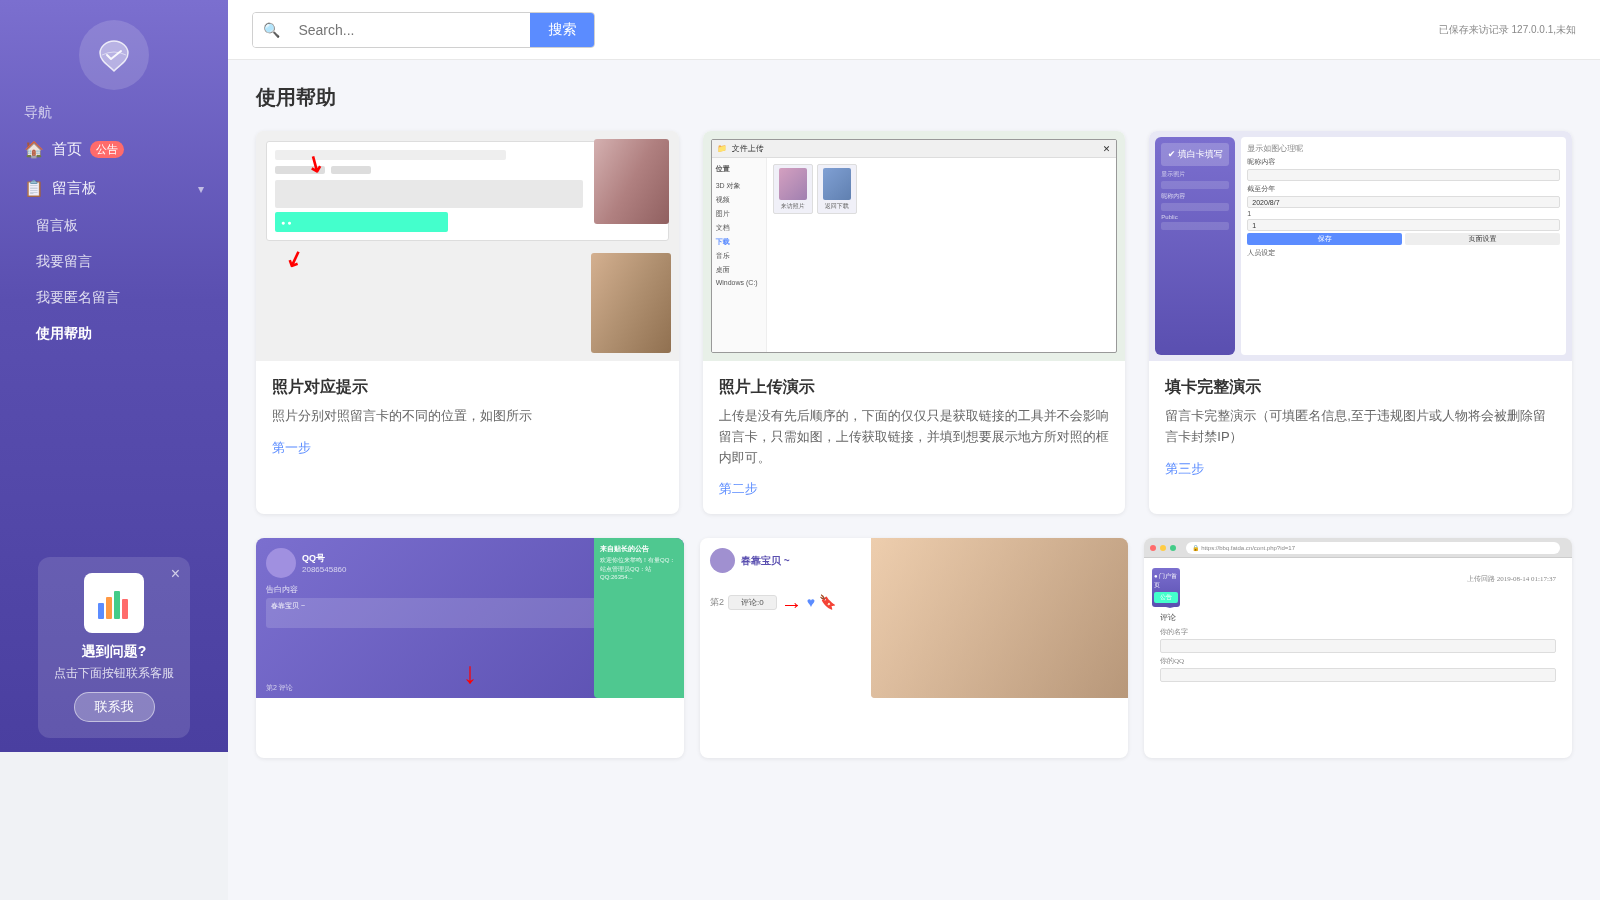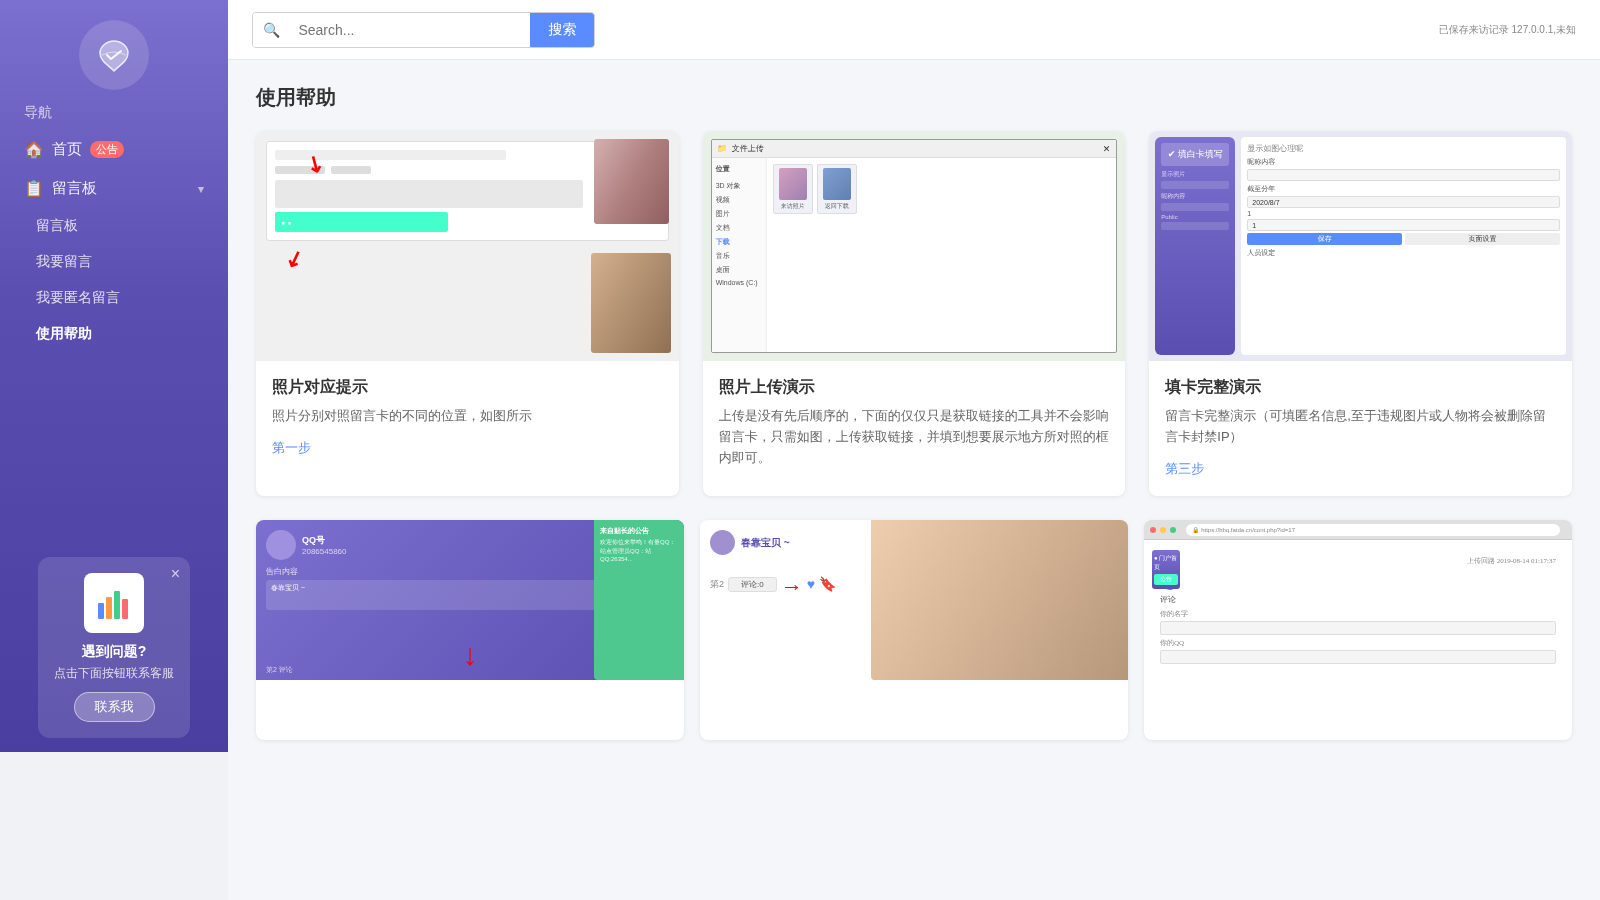"第二步" div.card-step { html: none -> <div>第二步</div> }
